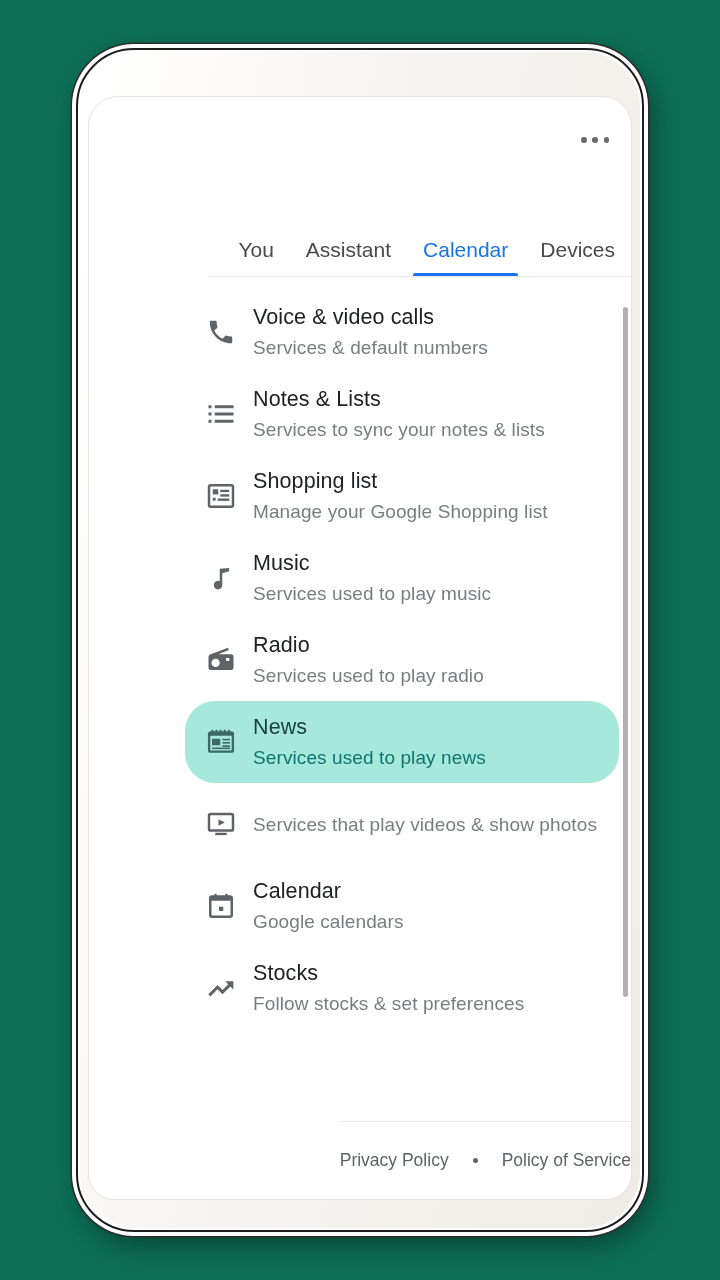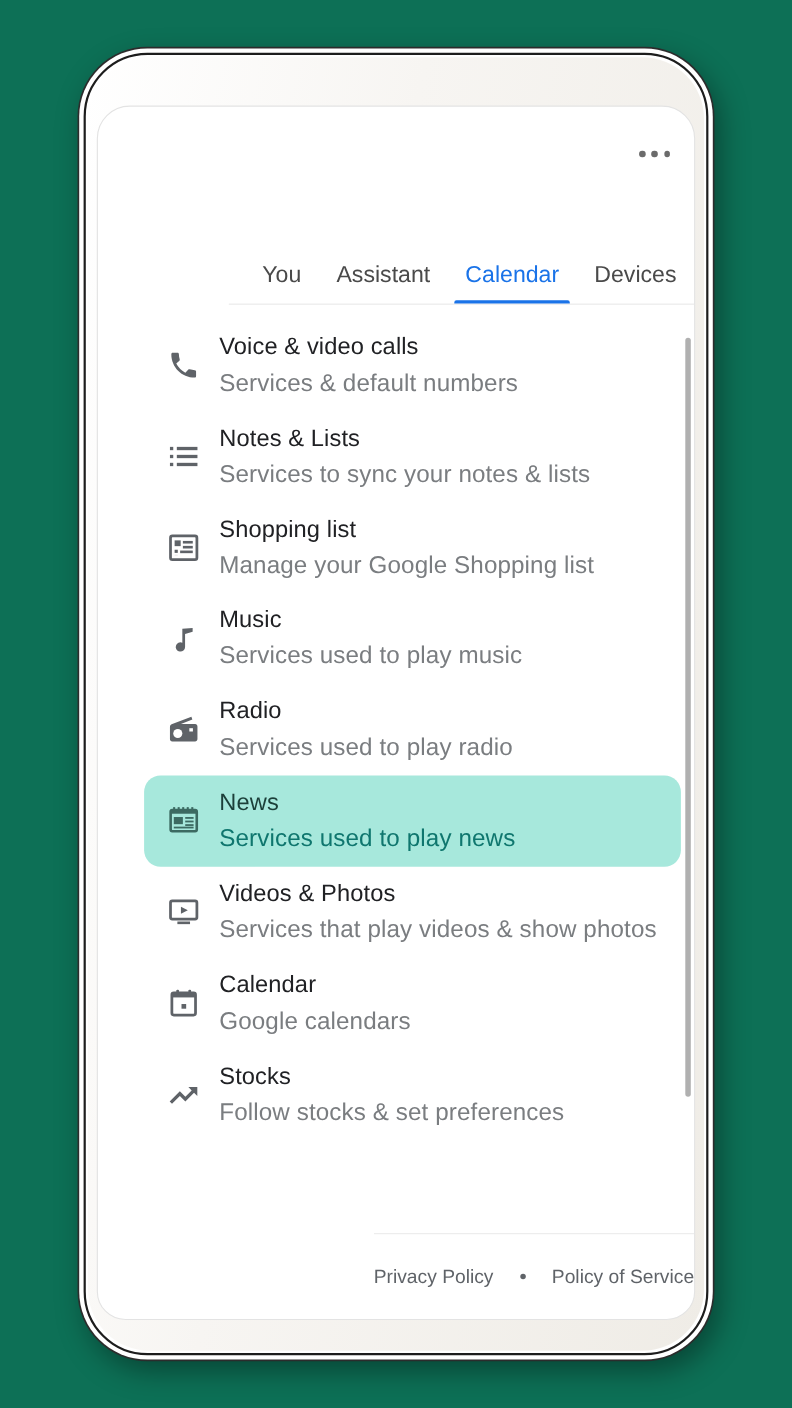"Services & default numbers" .service-sub { font-size: 22px -> 19px }
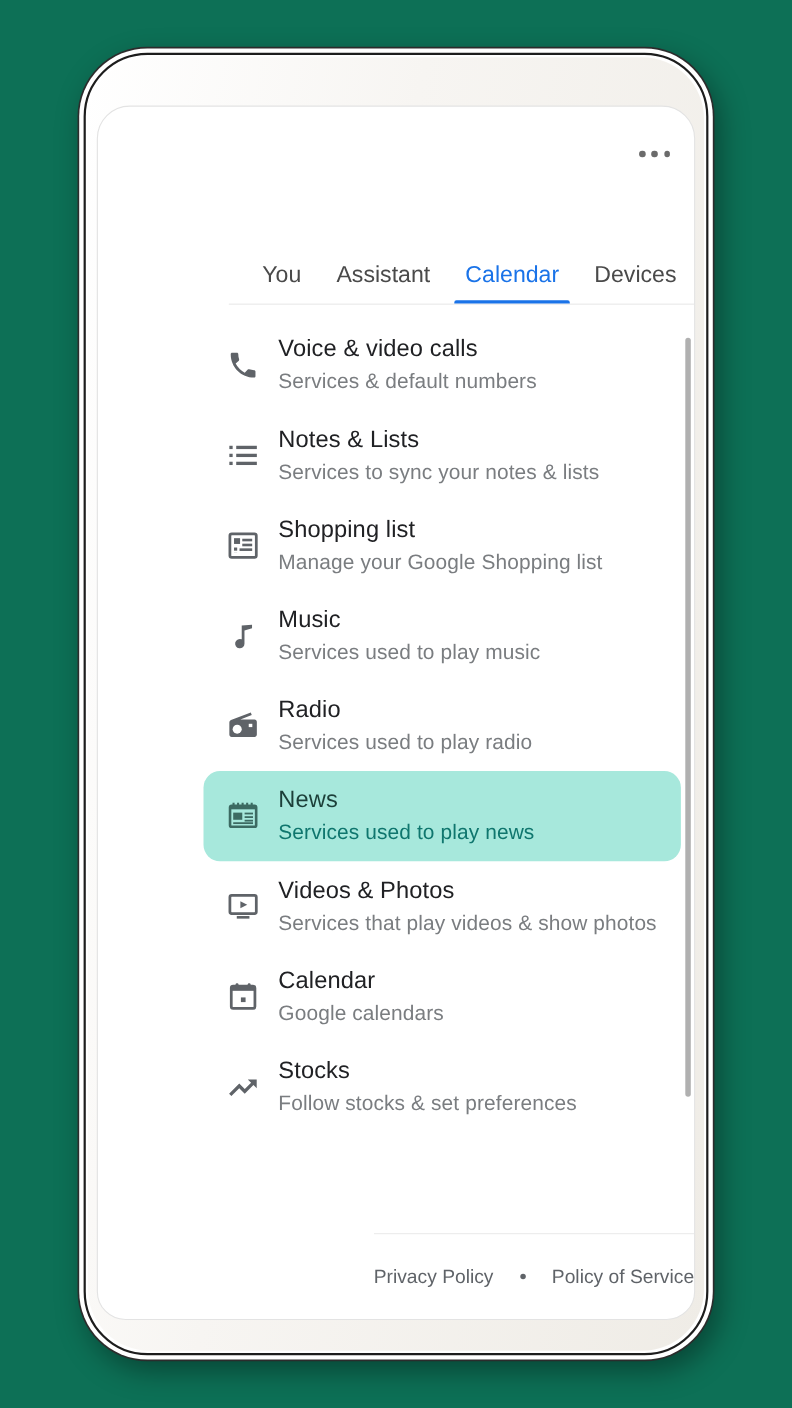"News" .service-row.highlighted { border-radius: 15px -> none }
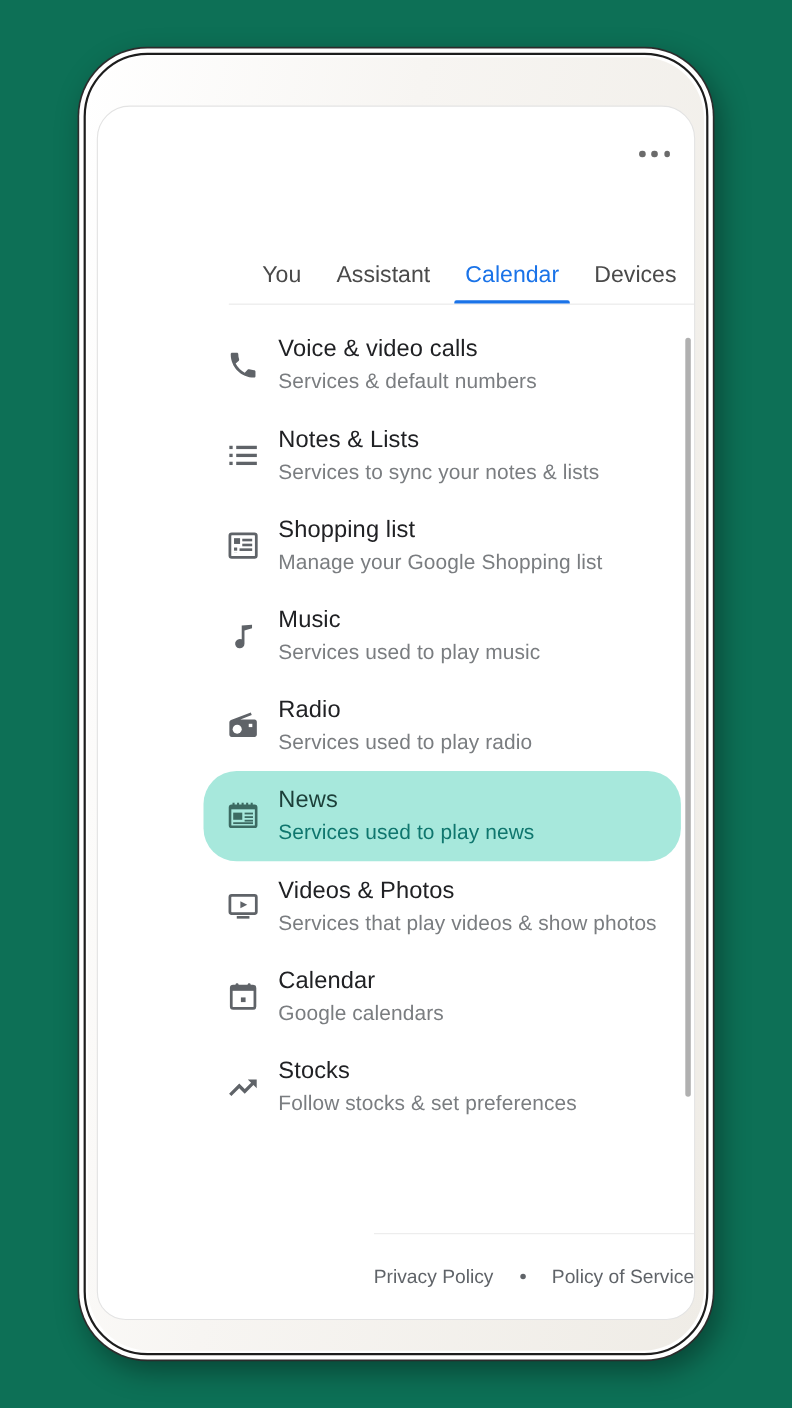"Videos & Photos" span.service-title { html: <span>Videos &amp; Photos</span> -> none }
